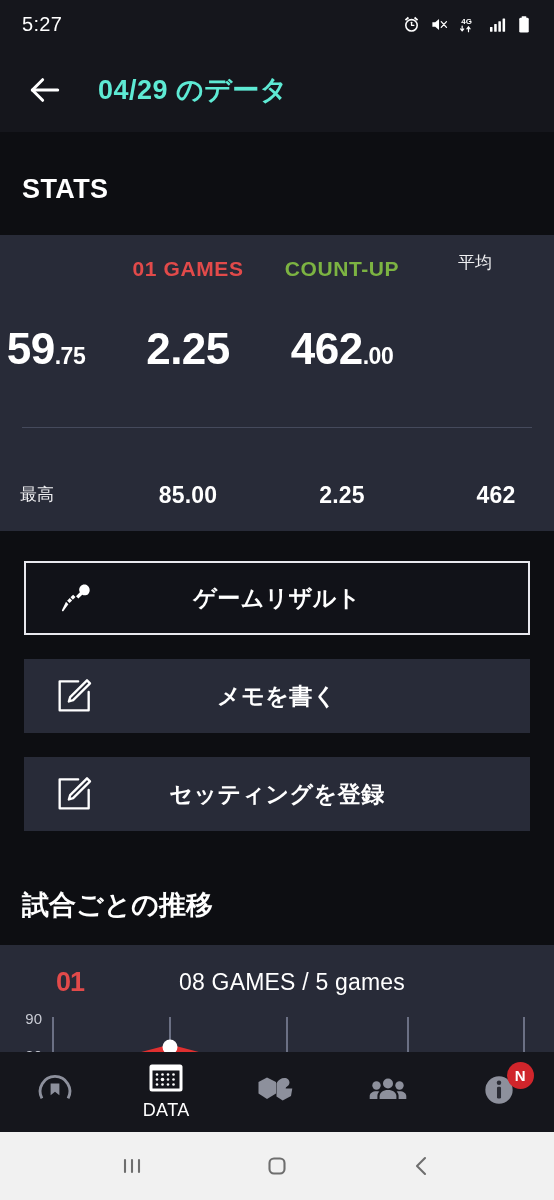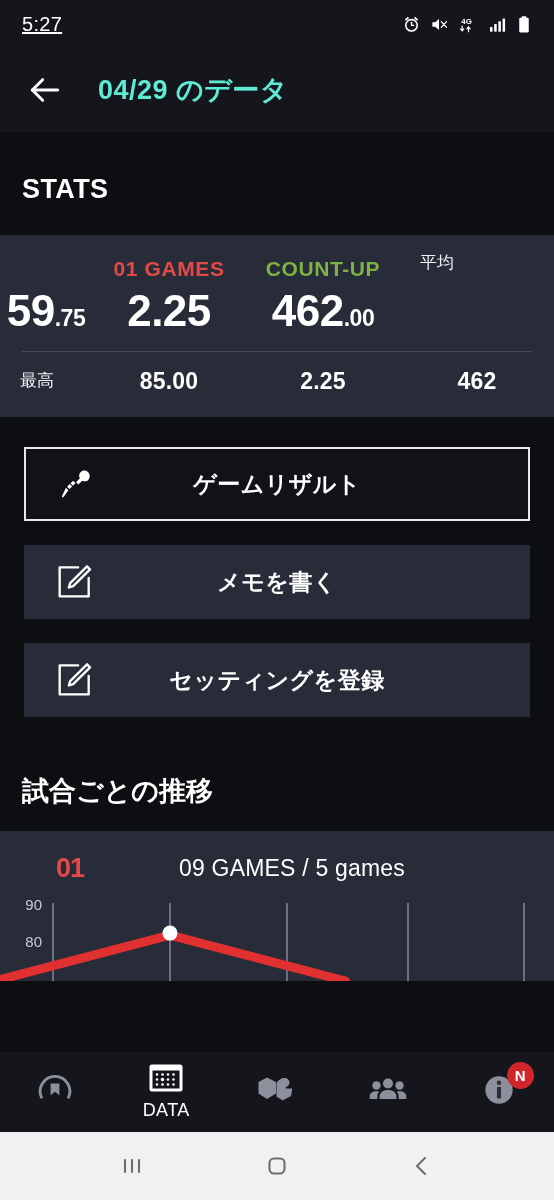"5:27" .statusbar { text-decoration: underline -> none }
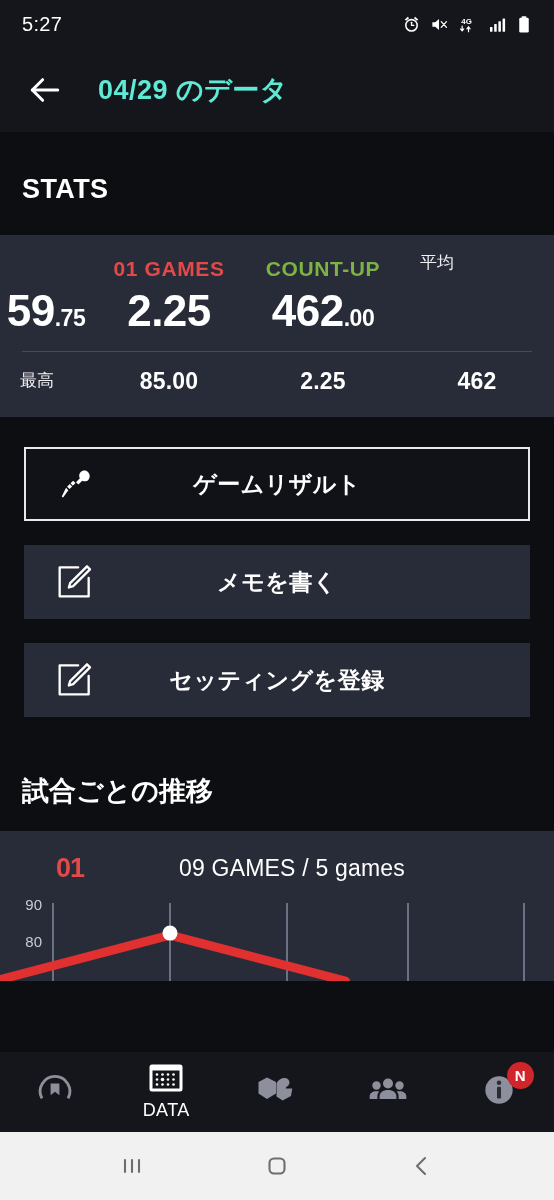"01 GAMES" .stats-grid { gap: none -> 38px }
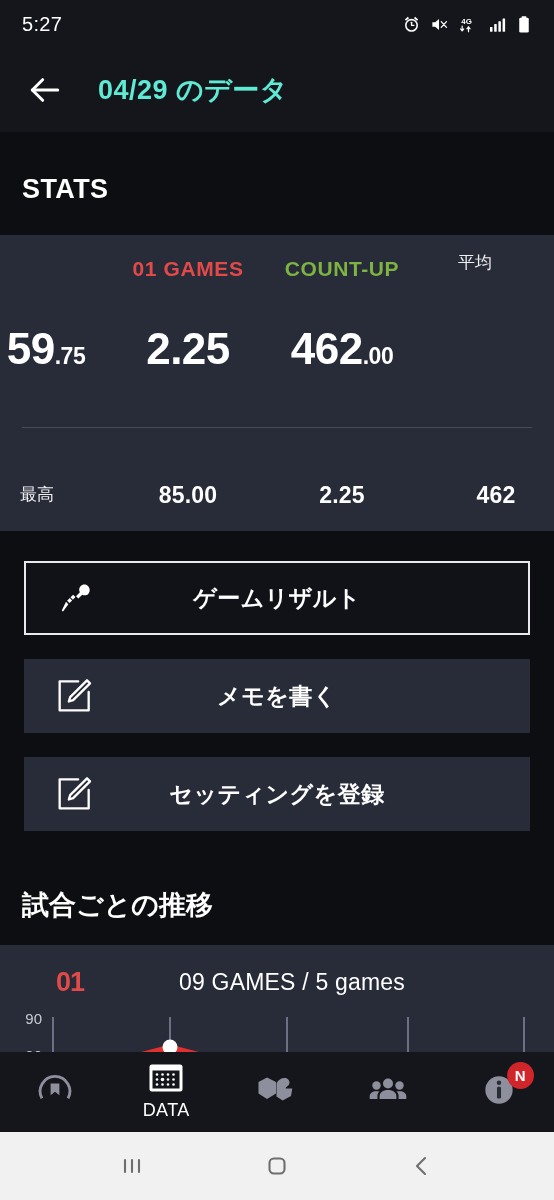"09 GAMES / 5 games" span.chart-caption { text: 09 -> 08 }
